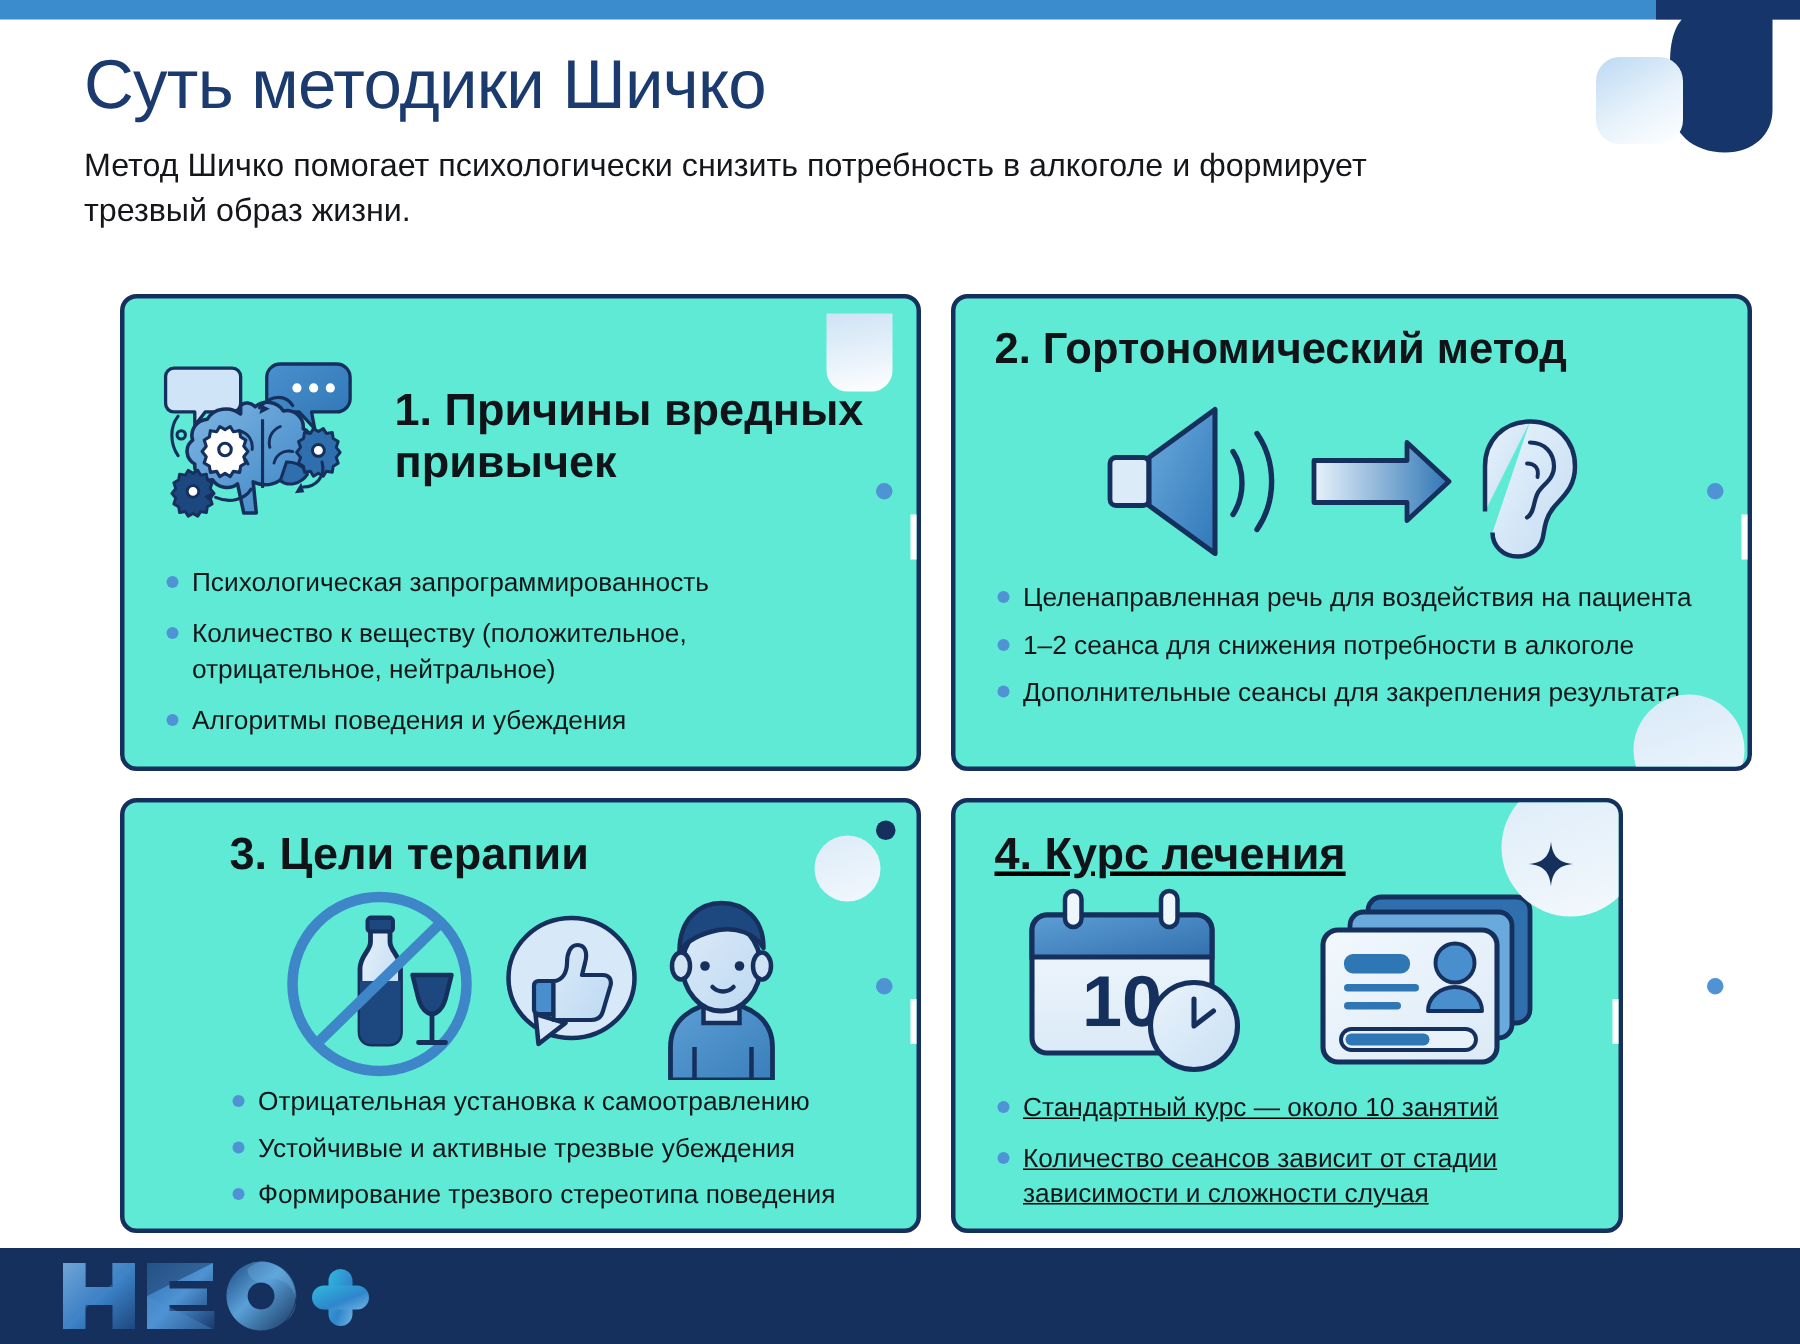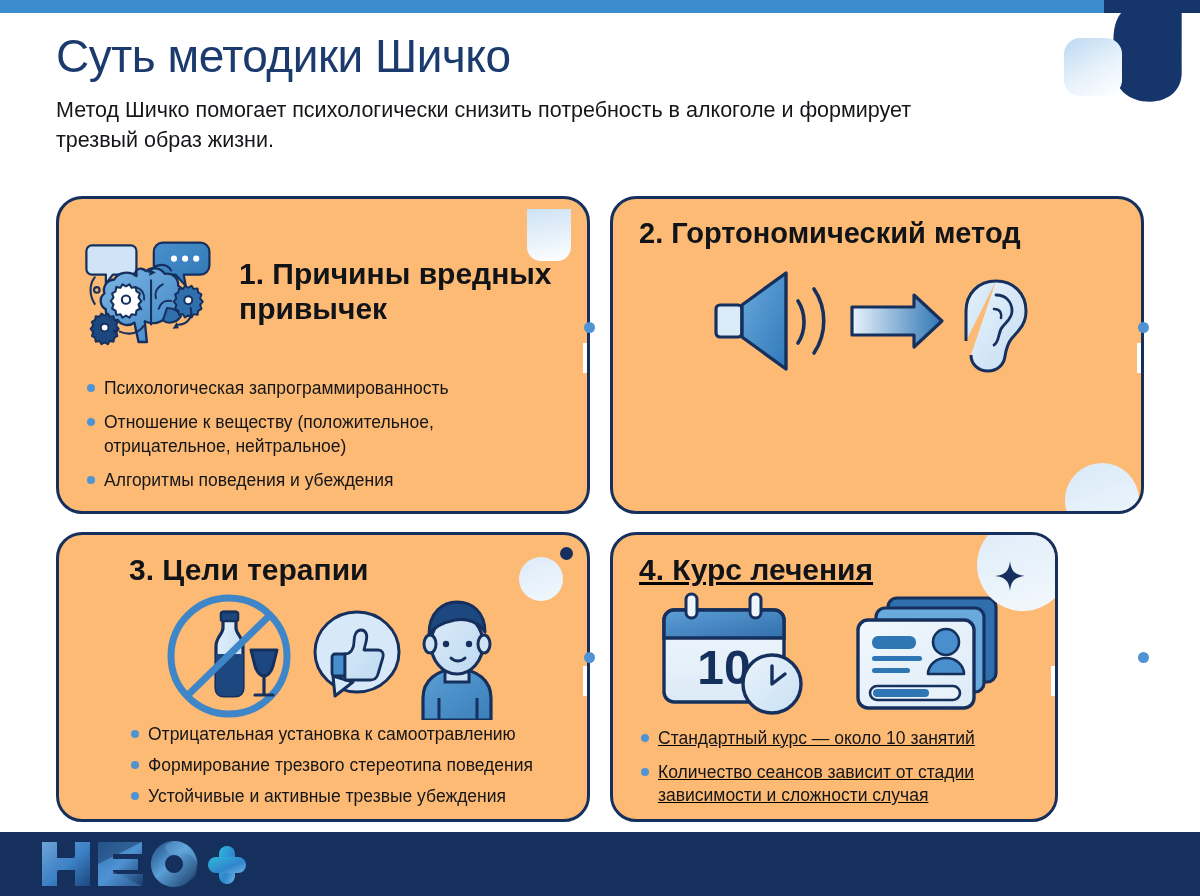"2. Гортономический метод" .card { background: #fdba74 -> #5eead4; border-radius: 26px -> 11px; margin-left: none -> 24px }
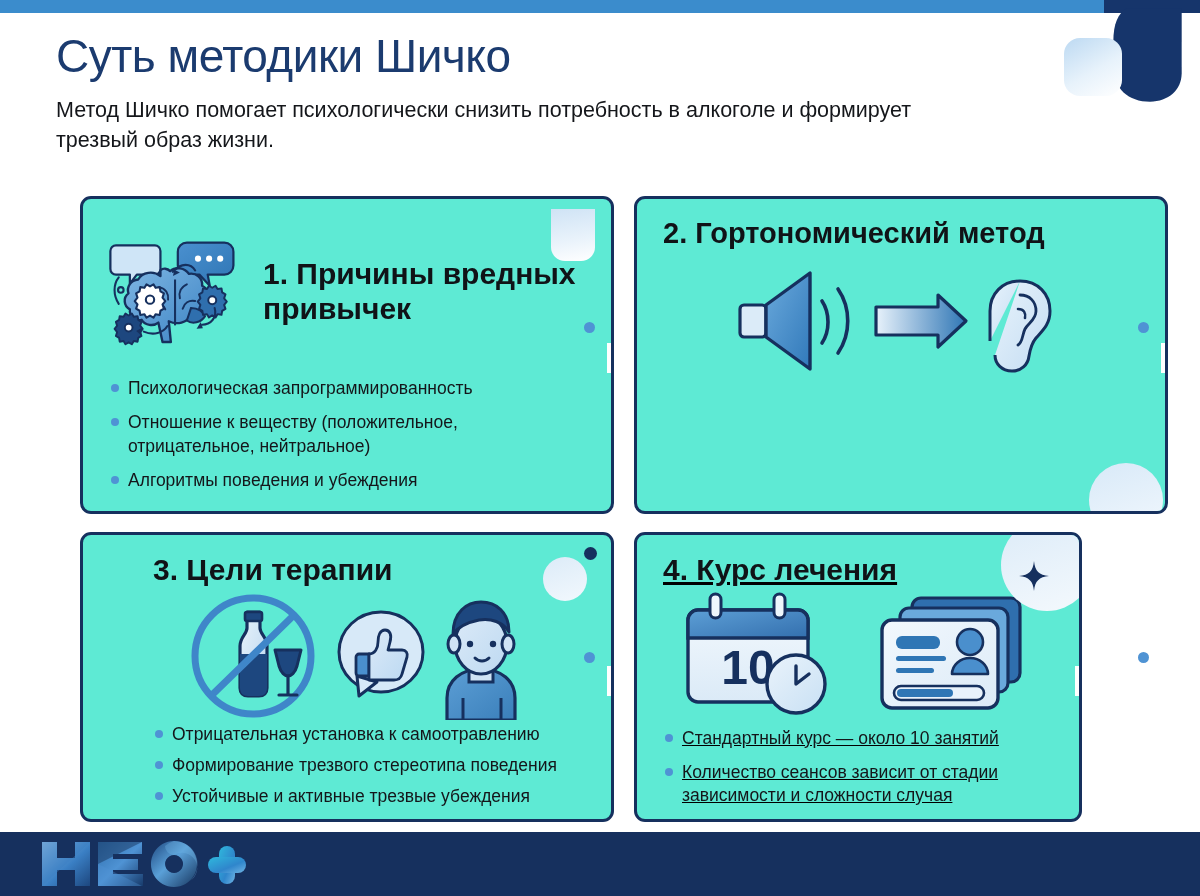"Целенаправленная речь для воздействия на" div.bullets { html: none -> <div> <div>Целенаправленная речь для воздействия на пациента</div> <div>1–2 сеанса для снижения потребности в алкоголе</div> <div>Дополнительные сеансы для закрепления результата</div> </div> }
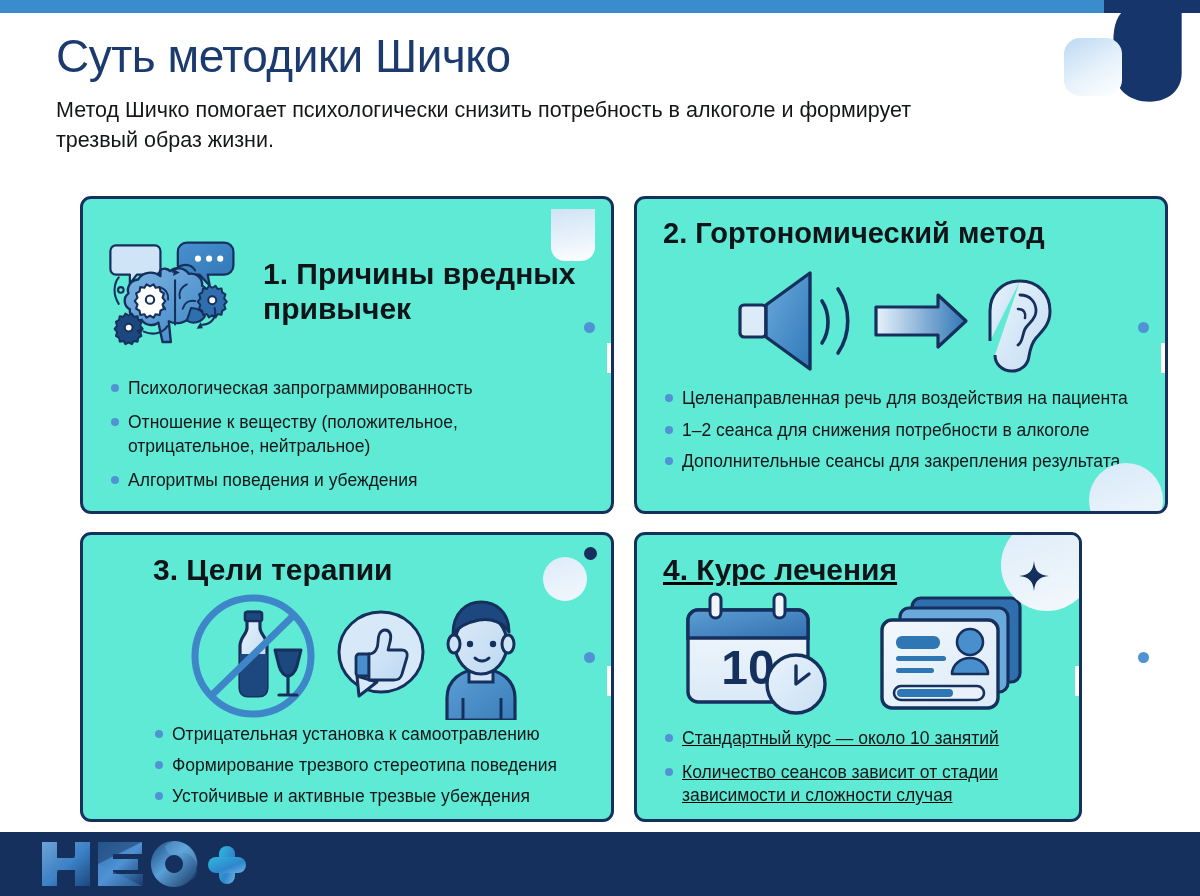"Отношение к веществу (положительное," div.bullet { text: Отношение -> Количество }
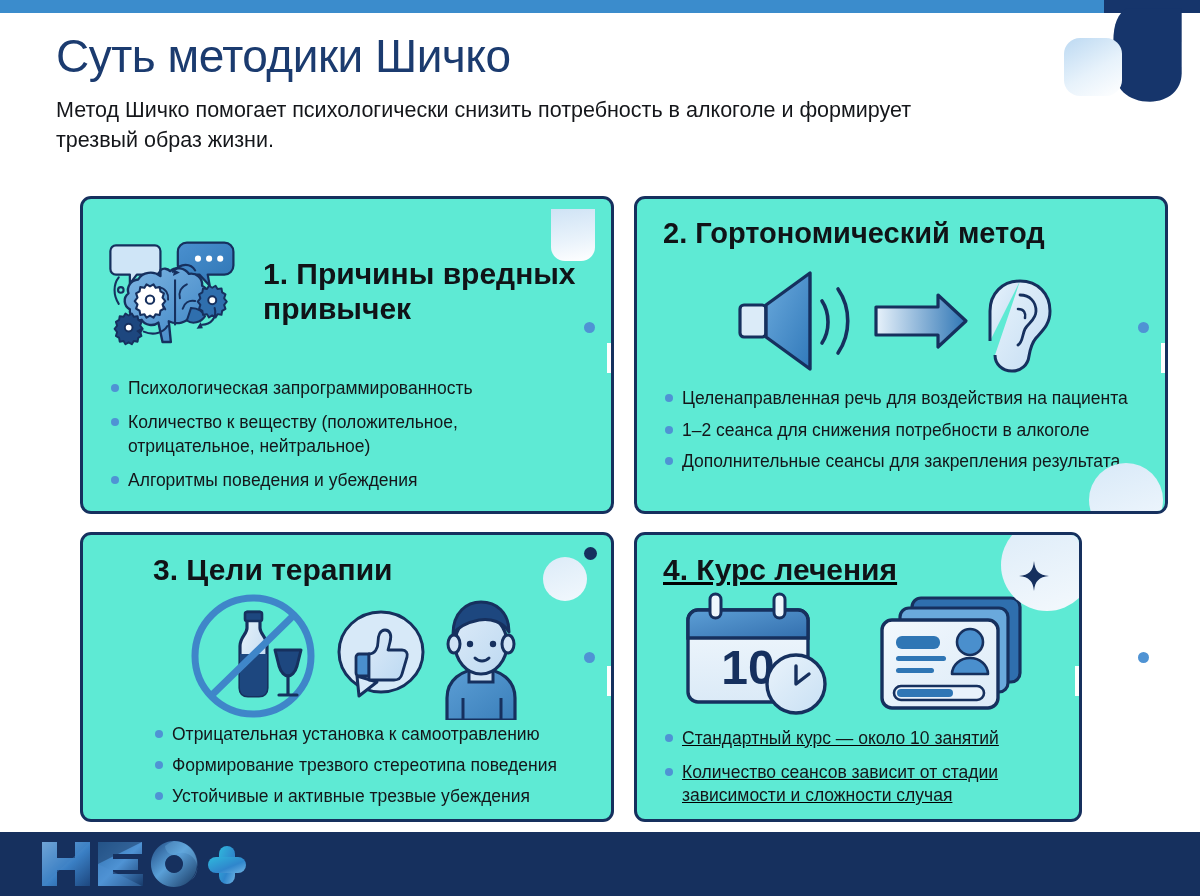"Формирование трезвого стереотипа" div.bullet { order: before "Устойчивые и активные трезвые убеждения" -> after "Устойчивые и активные трезвые убеждения" }
